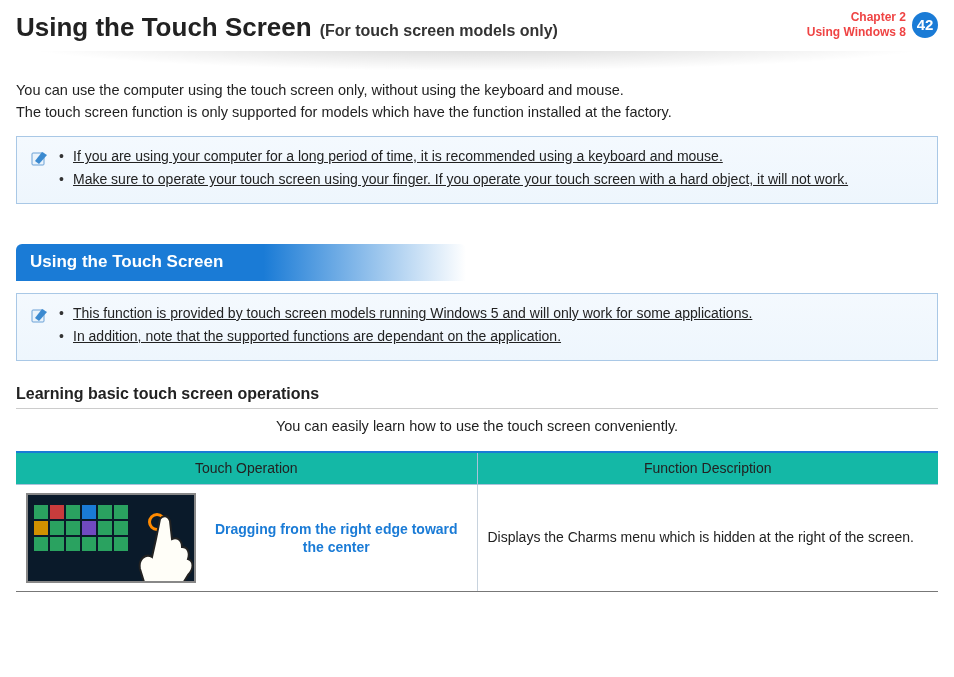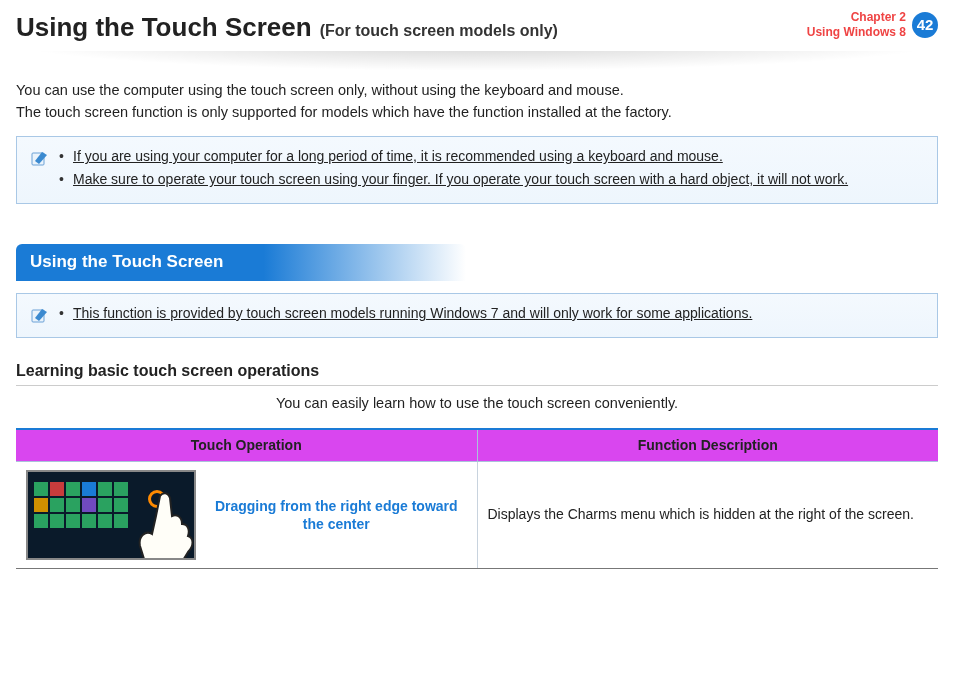"This function is provided by" li { text: 7 -> 5 }
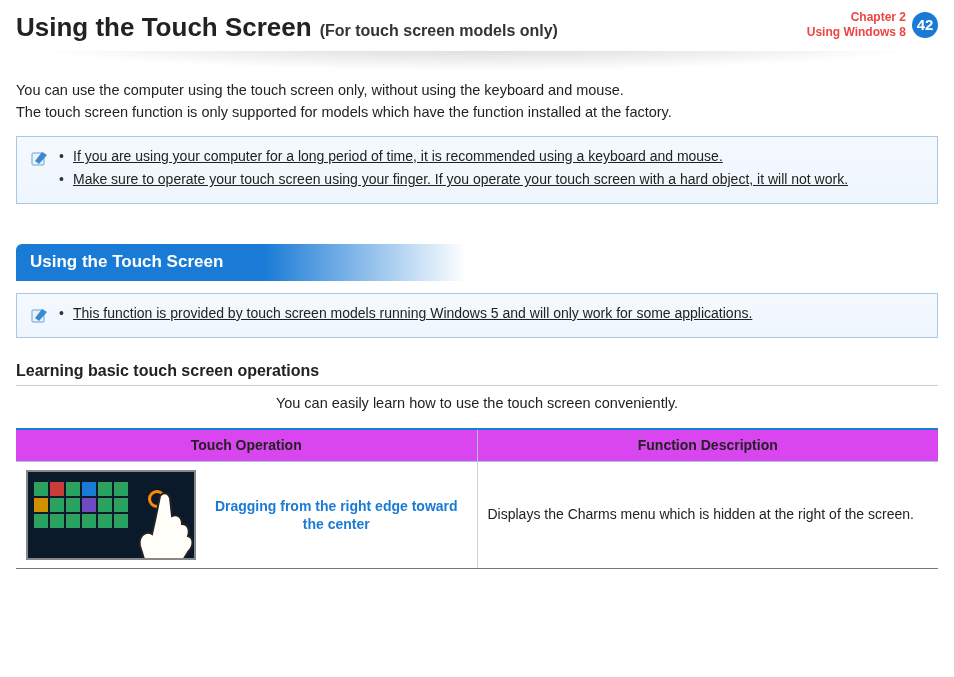"In addition, note that the" li { html: none -> <li>In addition, note that the supported functions are dependant on the application.</li> }
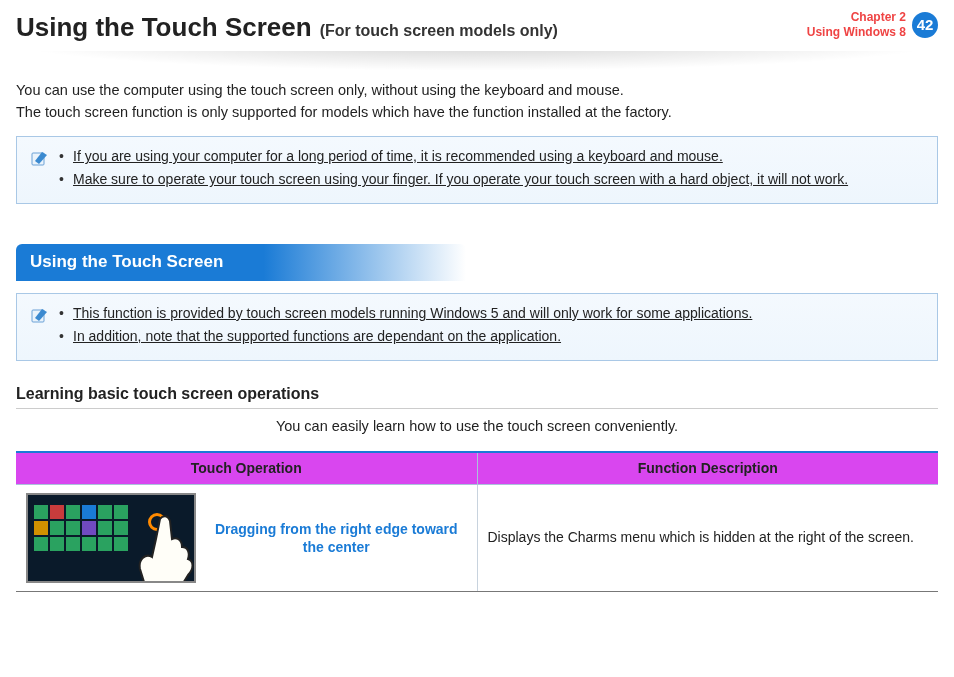"Touch Operation" table.touch-table thead th { background: #d946ef -> #14b8a6; font-weight: 700 -> 400 }
